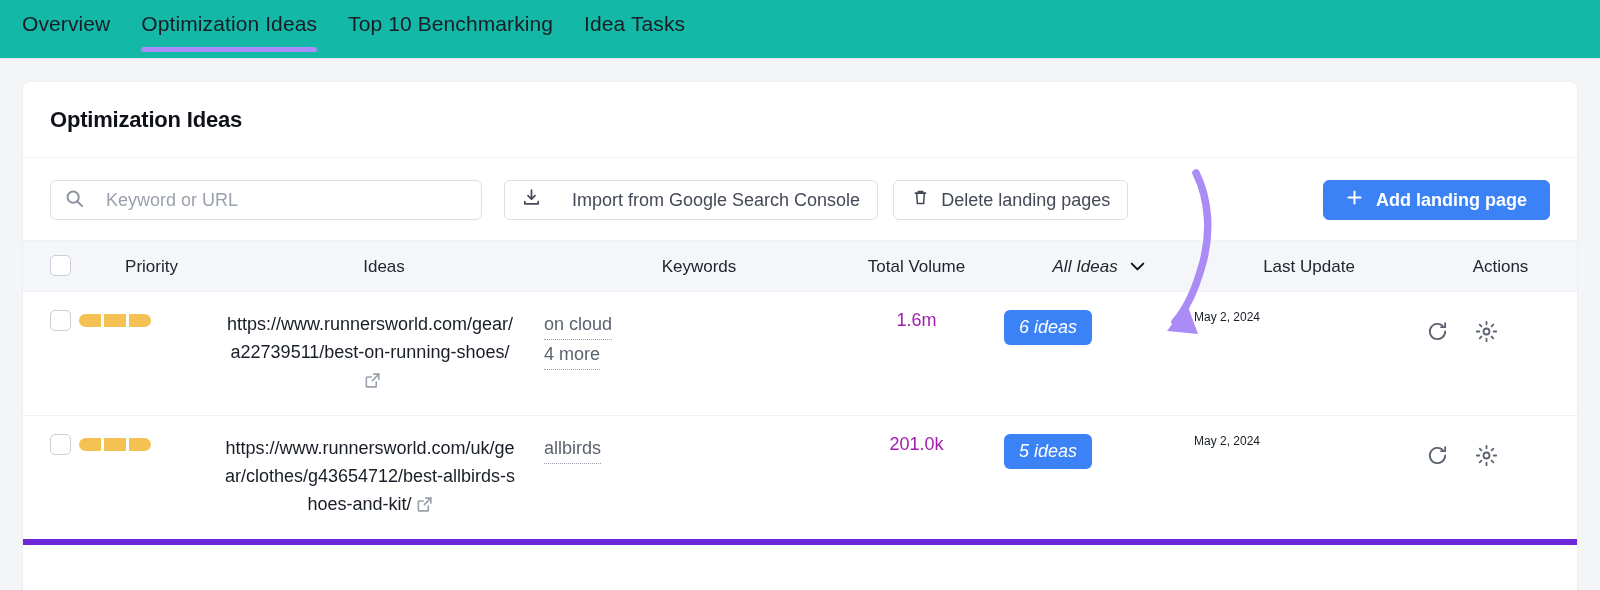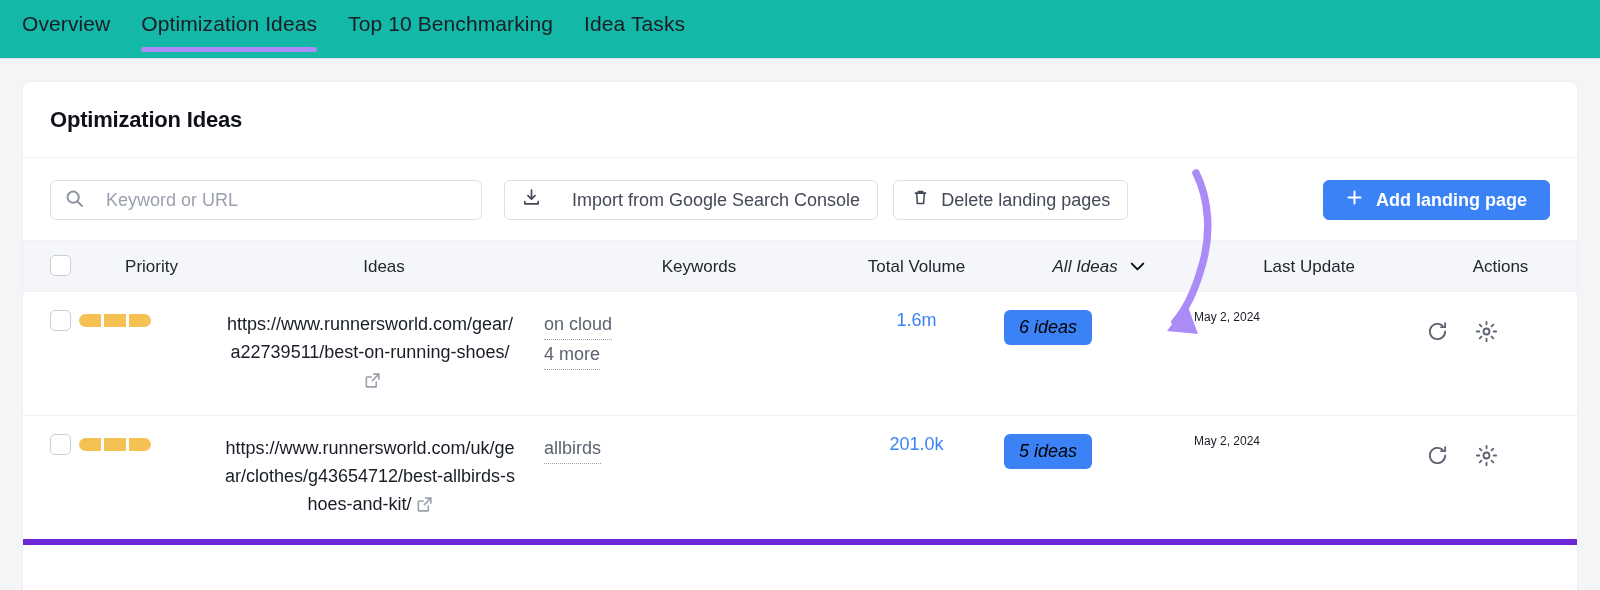"1.6m" .vol { color: #3b82f6 -> #a21caf }
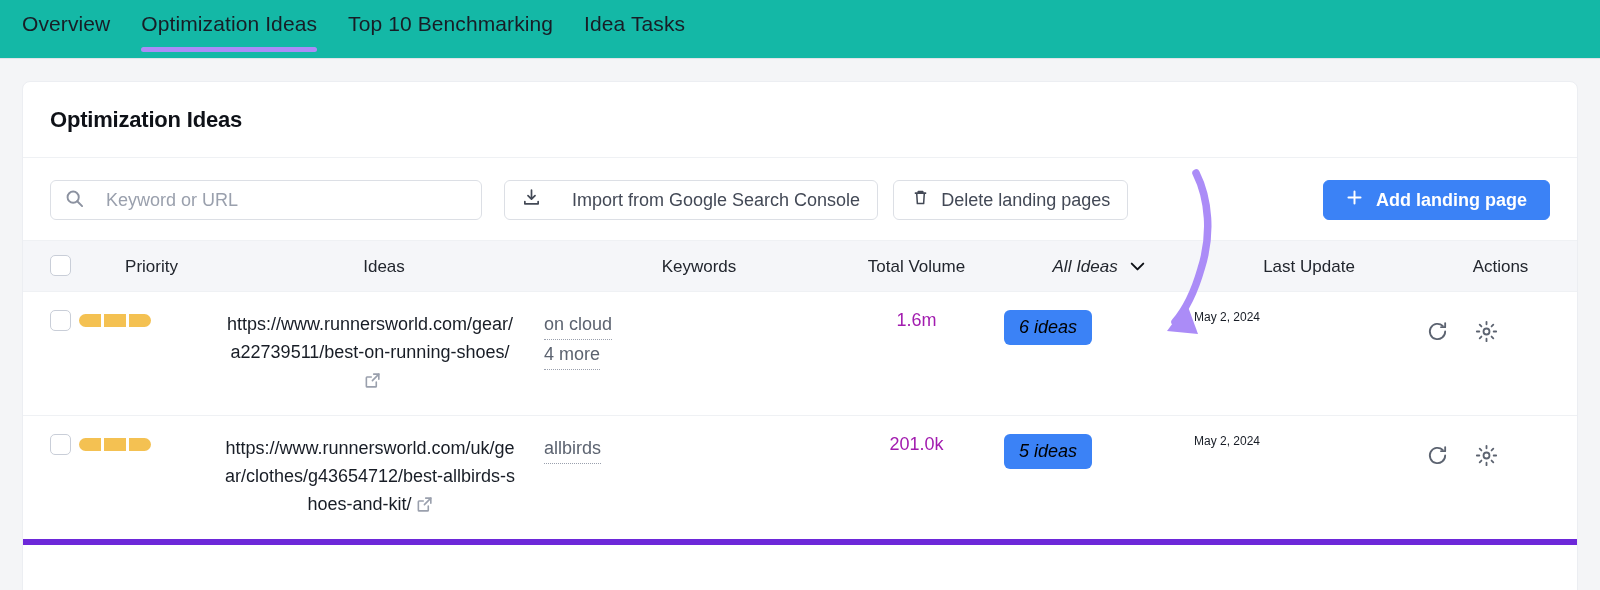"6 ideas" .badge { color: #000000 -> #ffffff }
